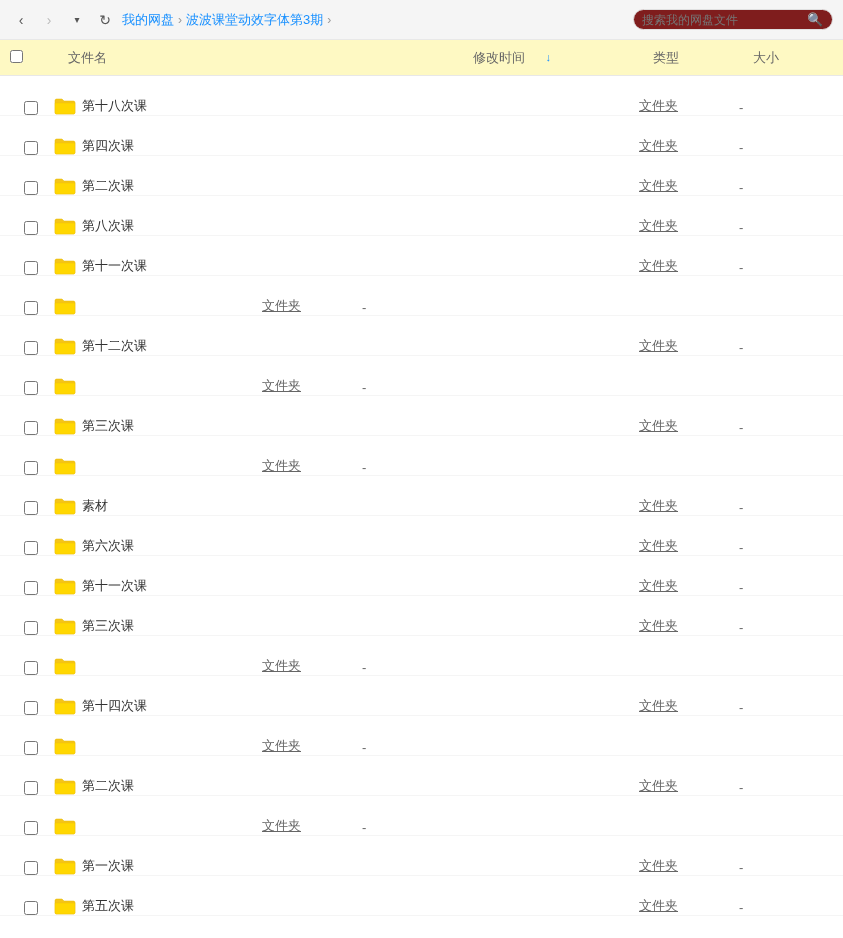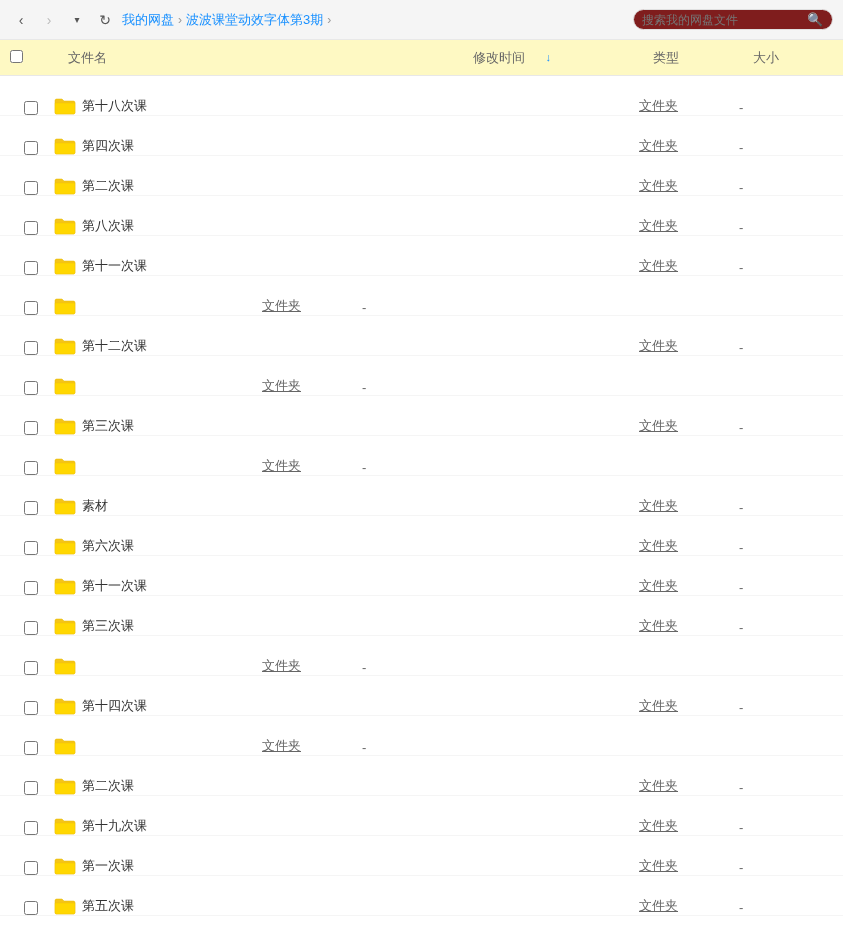"第十九次课" div.row-name { html: <div>第十九次课</div> -> none }
